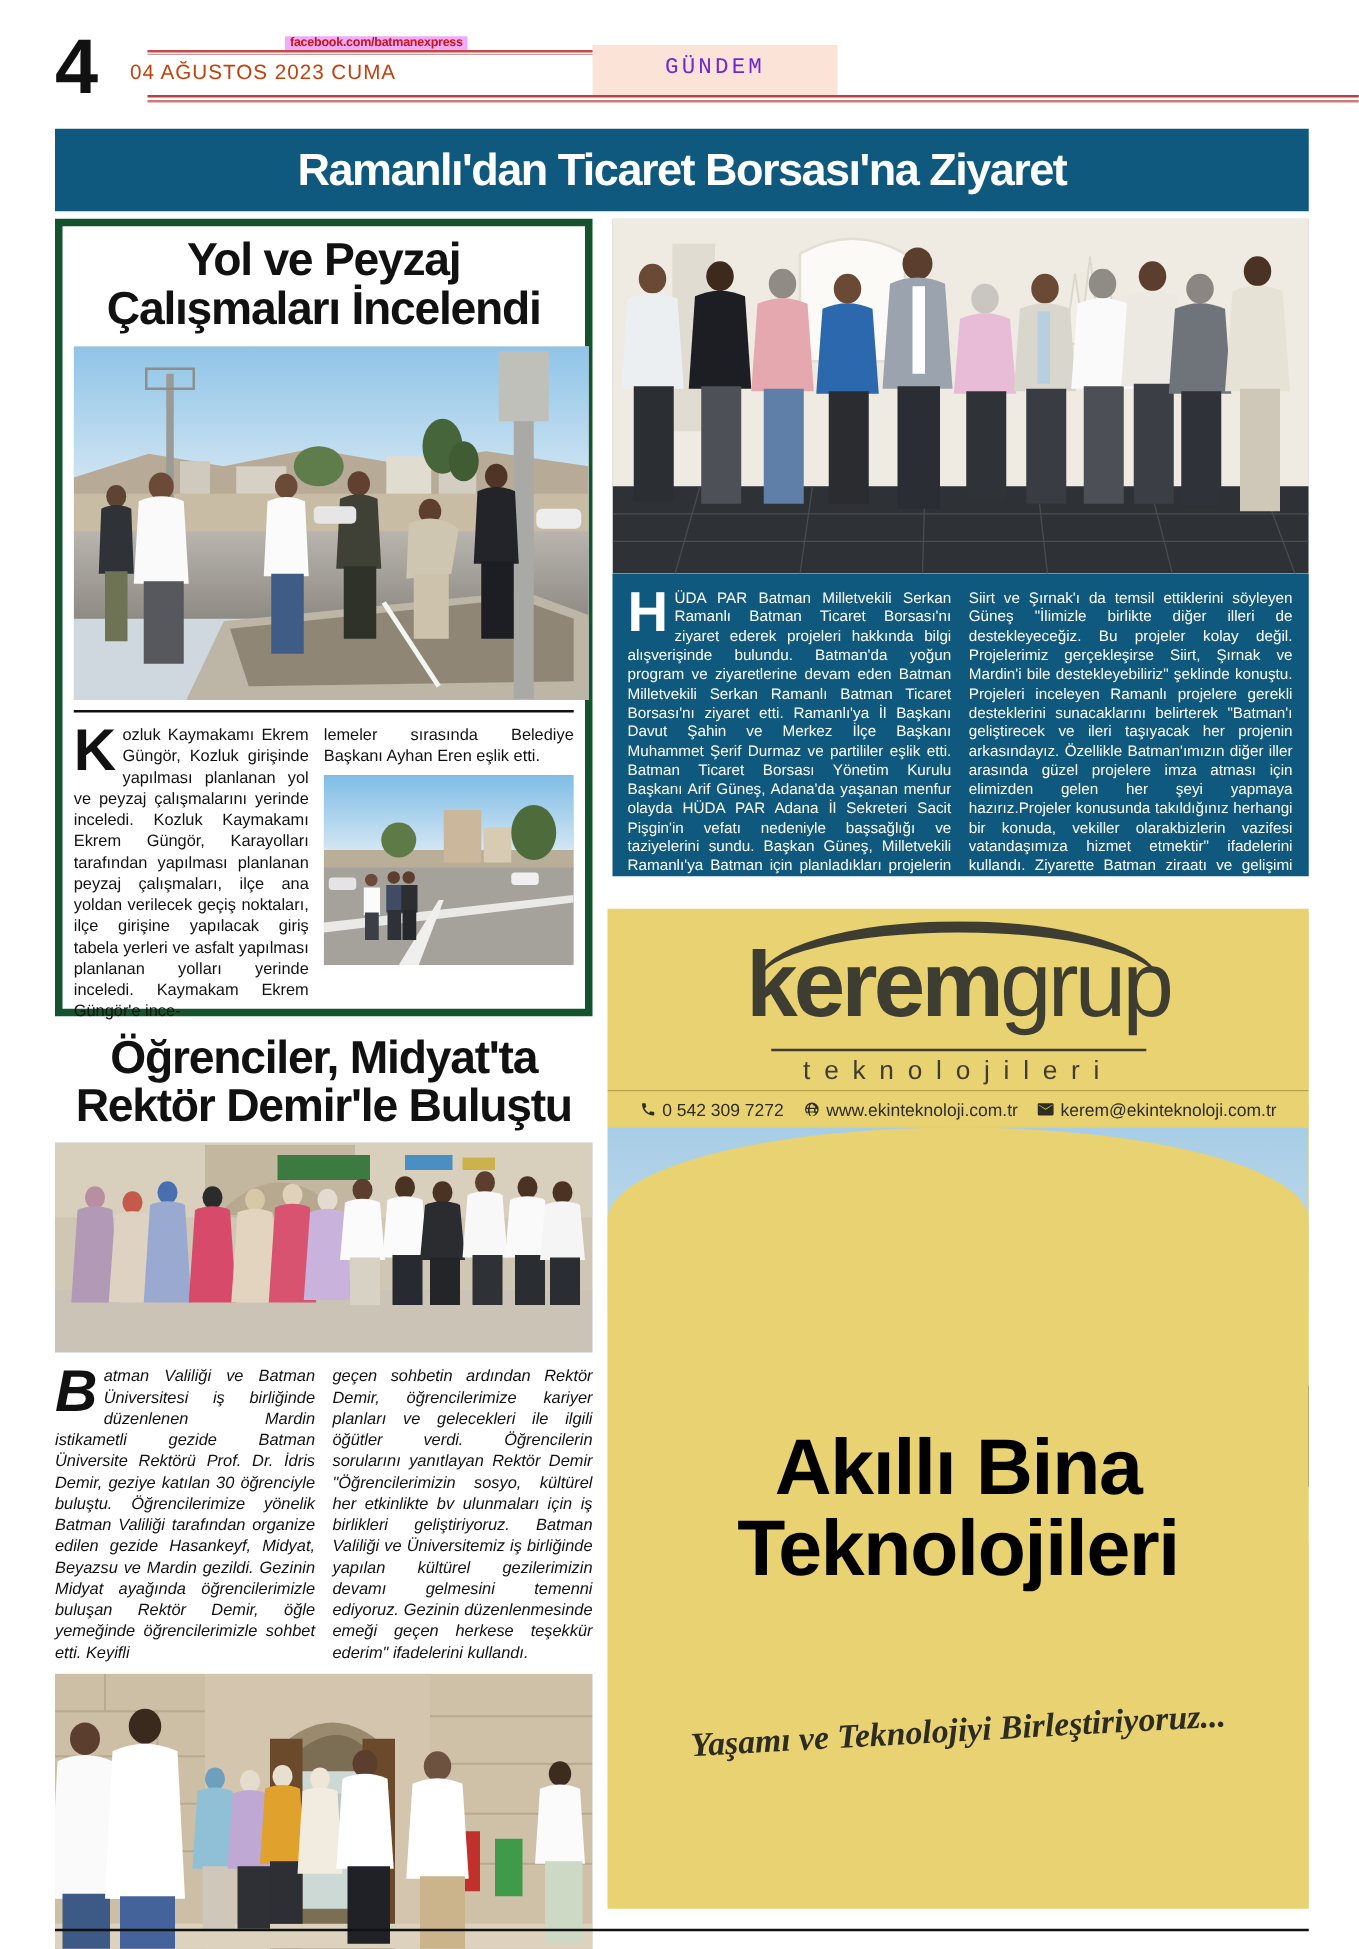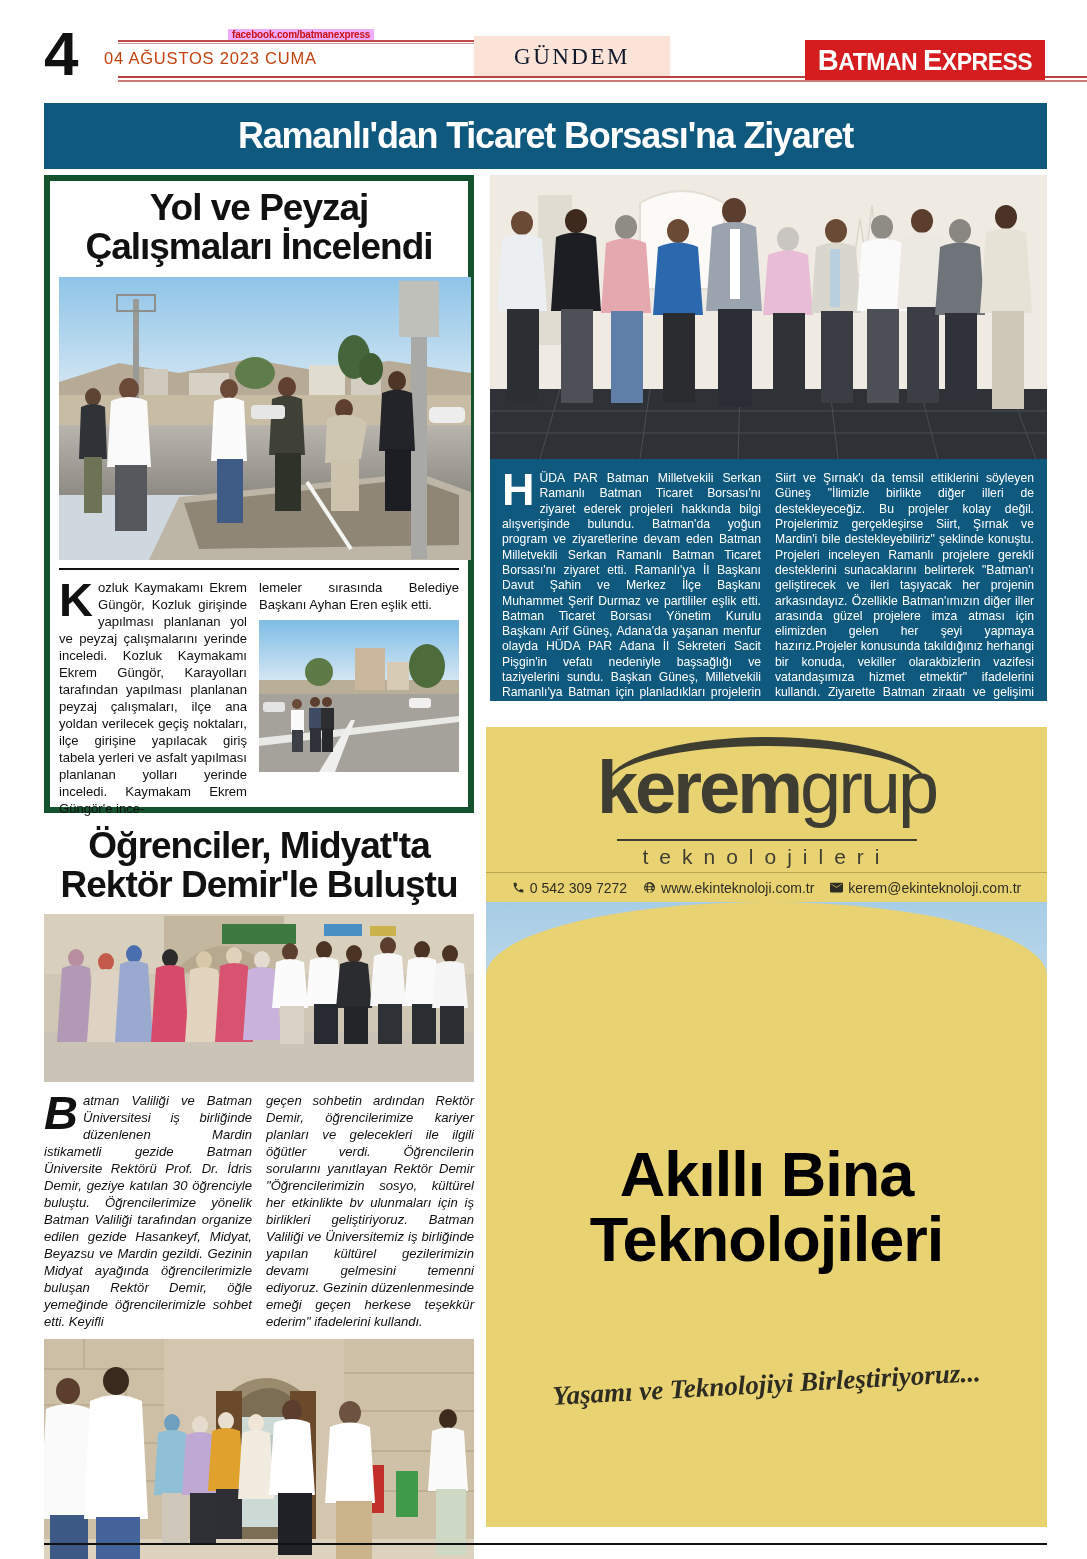"GÜNDEM" .section-tag span { color: #0f172a -> #6d28d9; font-family: Liberation Serif, serif -> Liberation Mono, monospace; font-size: 23px -> 18px }
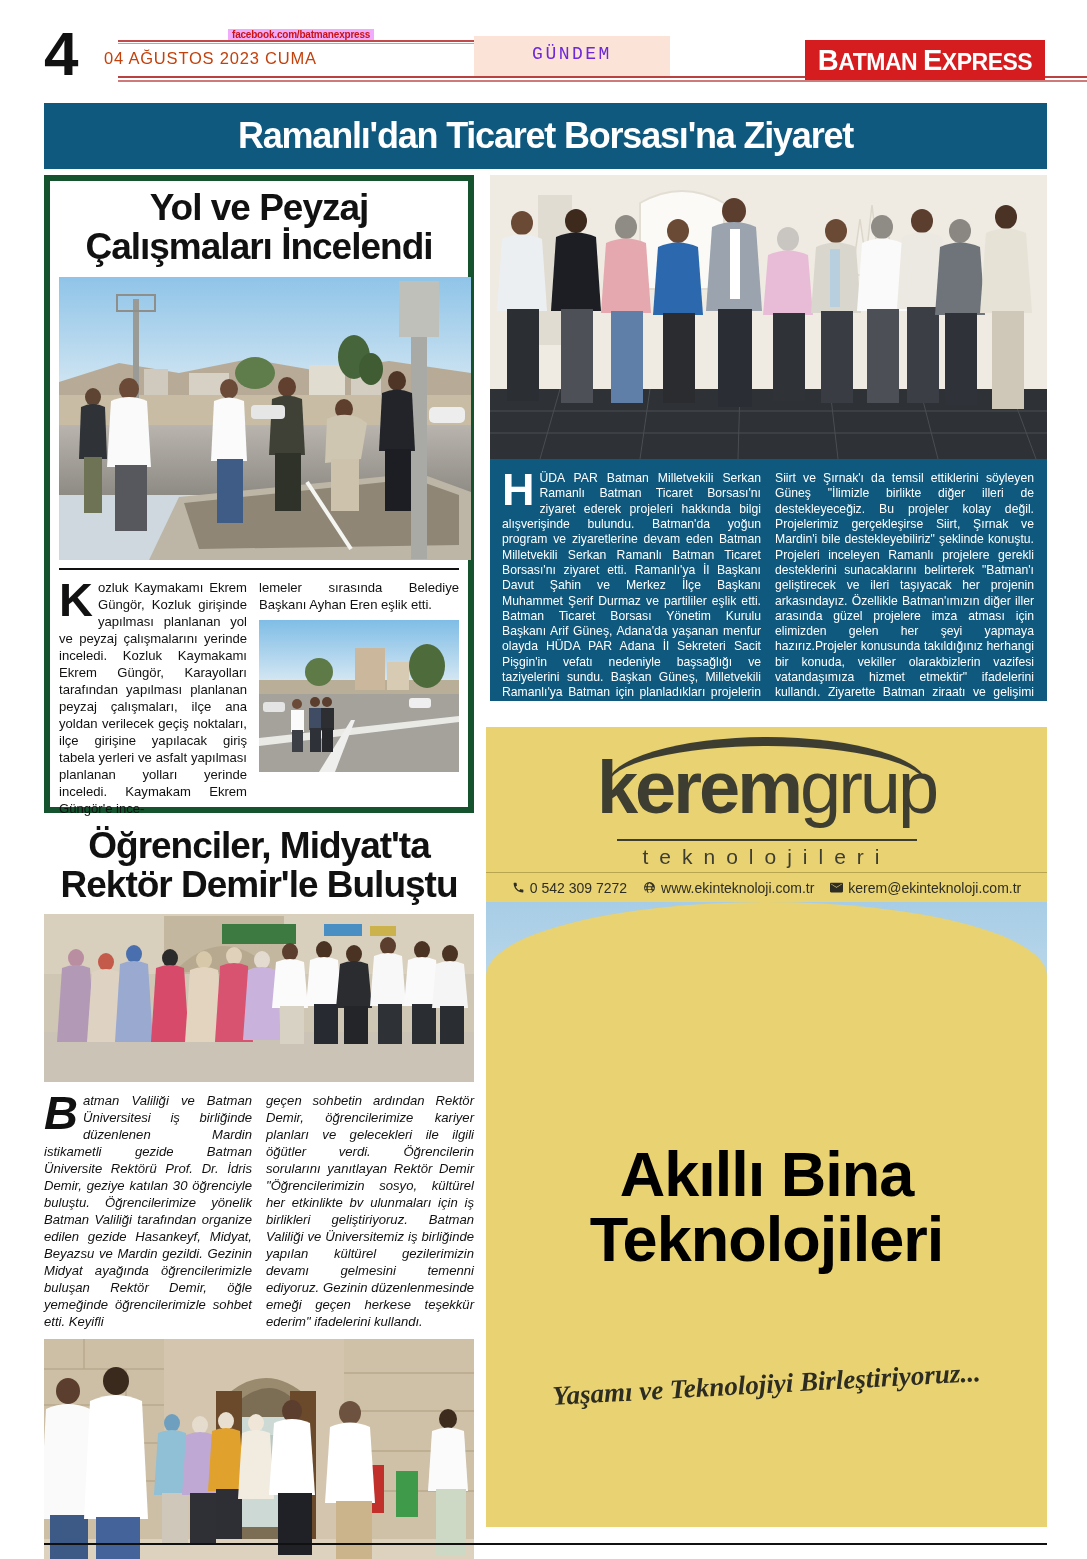"BATMAN EXPRESS" div.logo { html: <div> <span><b>B</b><b>ATMAN </b><b>E</b><b>XPRESS</b></span> </div> -> none }
